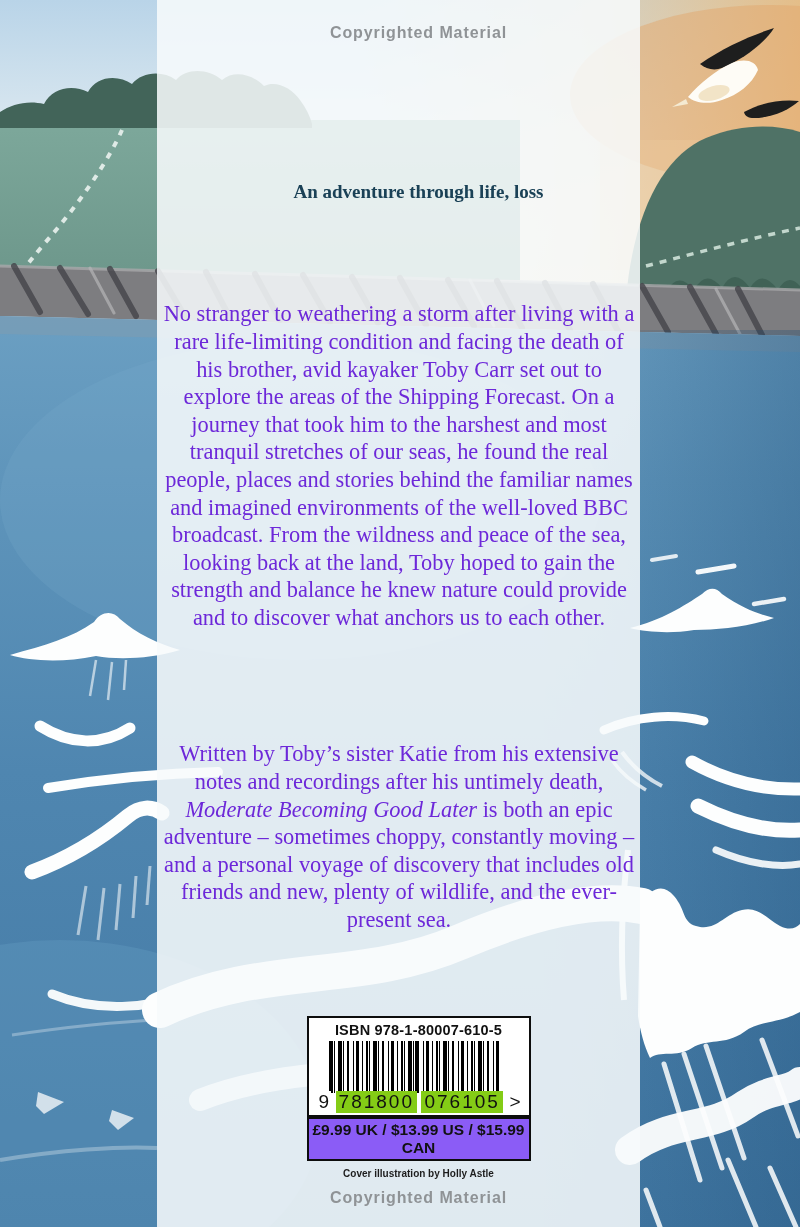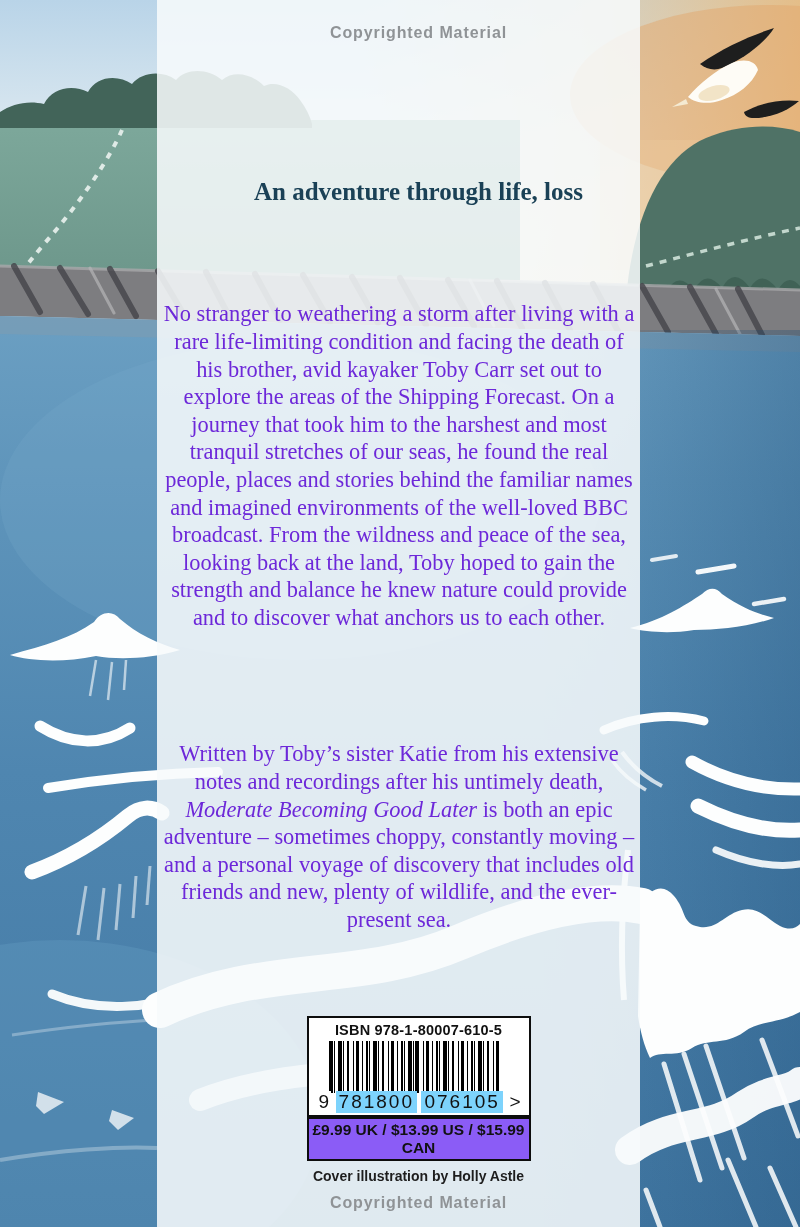"An adventure through life, loss" .tagline { font-size: 25px -> 19px }
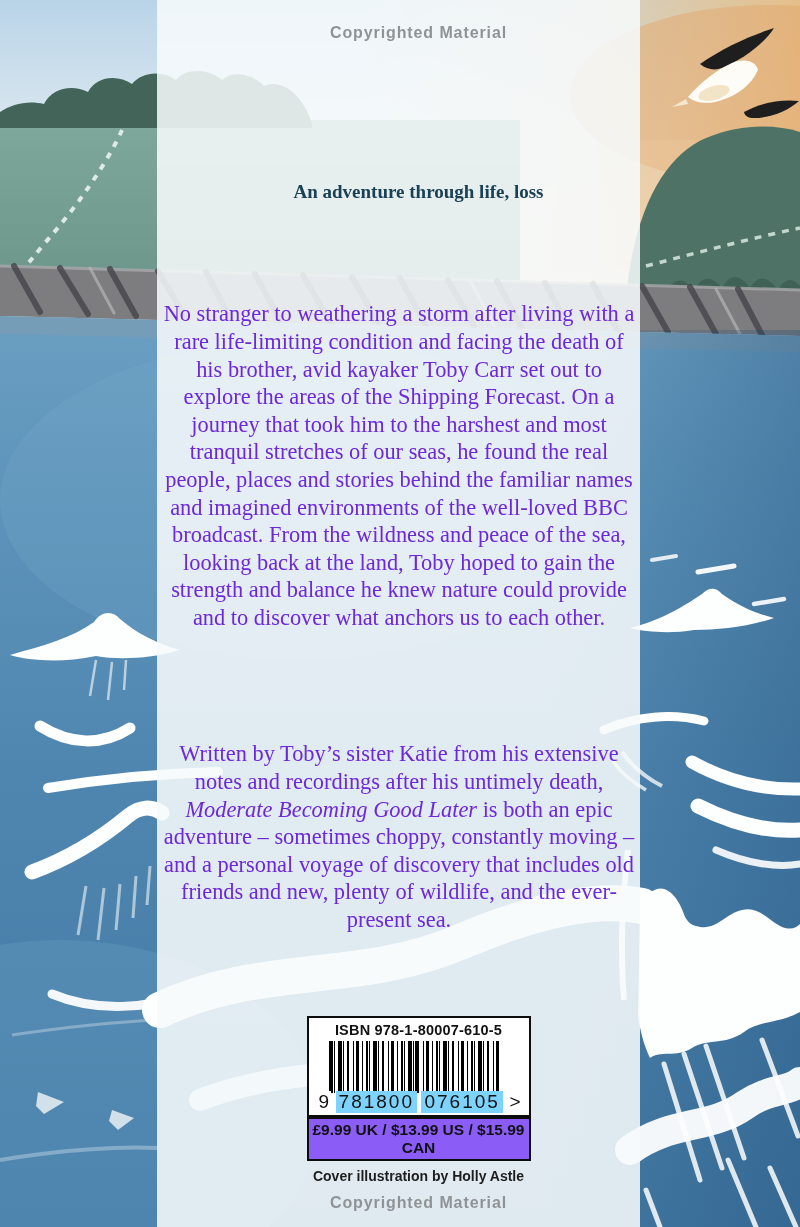"781800" .digits .grp { background: #7dd3fc -> #84cc16 }
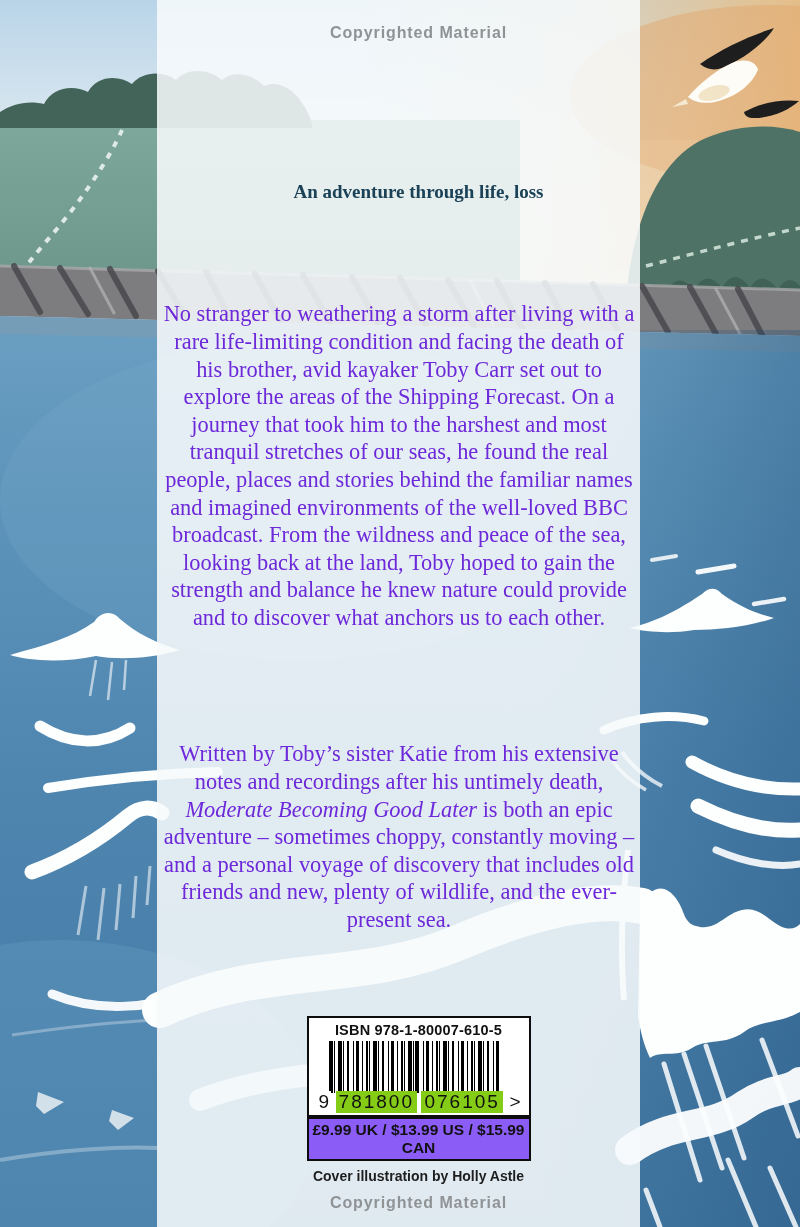"Cover illustration by Holly Astle" .credit { font-size: 14px -> 10px }
